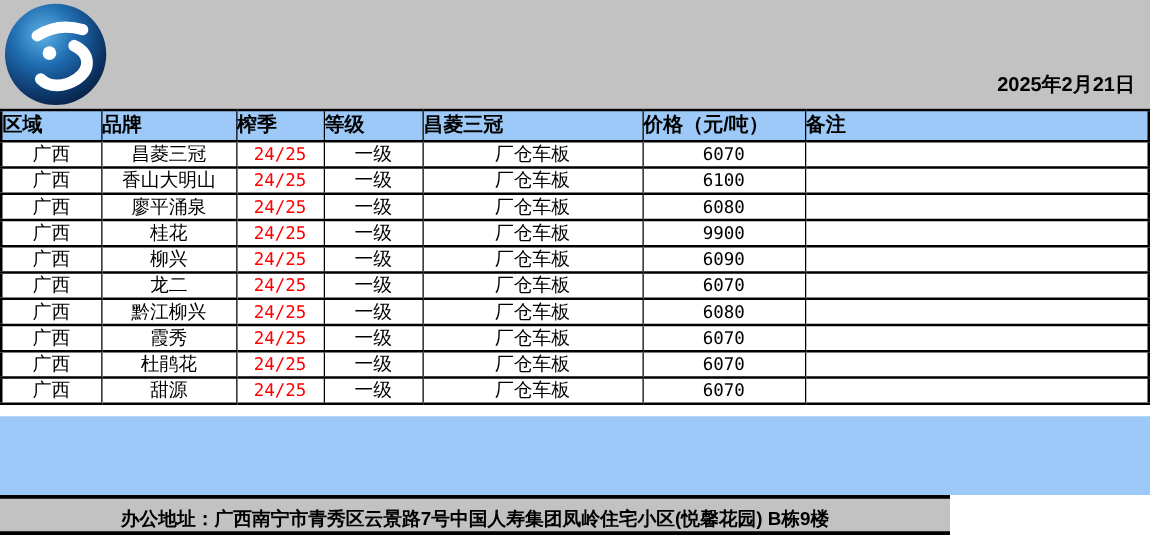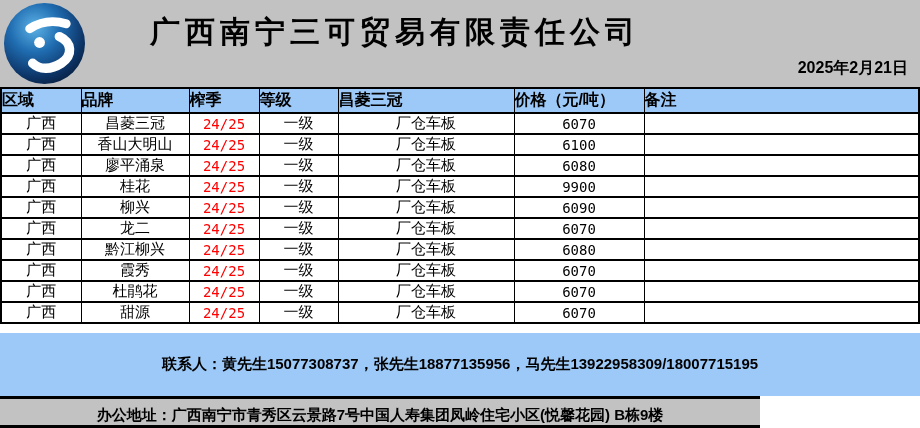"广西南宁三可贸易有限责任公司" span.company-title { html: <span>广西南宁三可贸易有限责任公司</span> -> none }
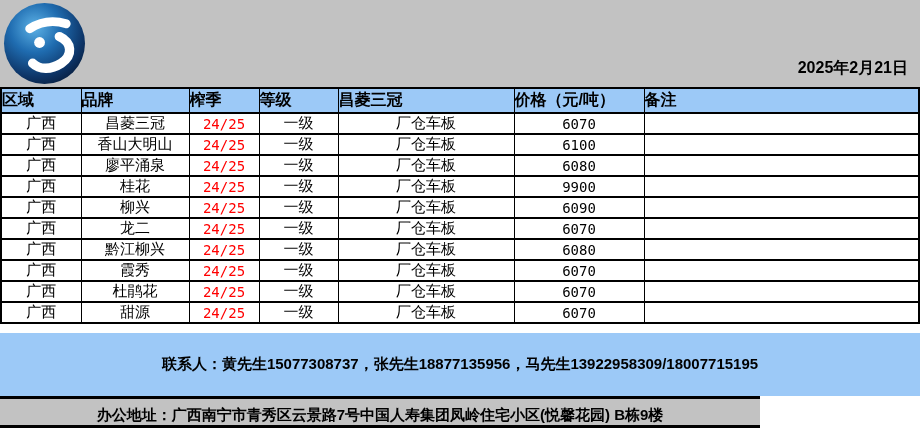"联系人：黄先生15077308737，张先生18877135956，马先生139" span.footer-line { html: <span>联系人：黄先生15077308737，张先生18877135956，马先生13922958309/18007715195</span> -> none }
